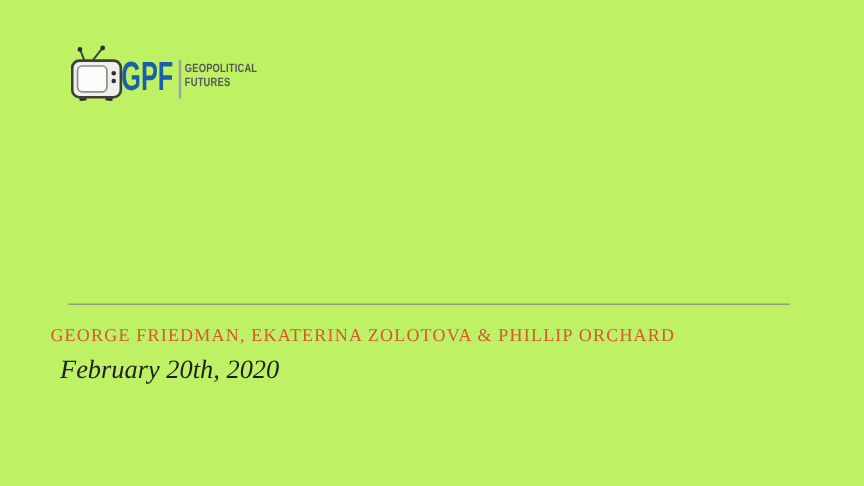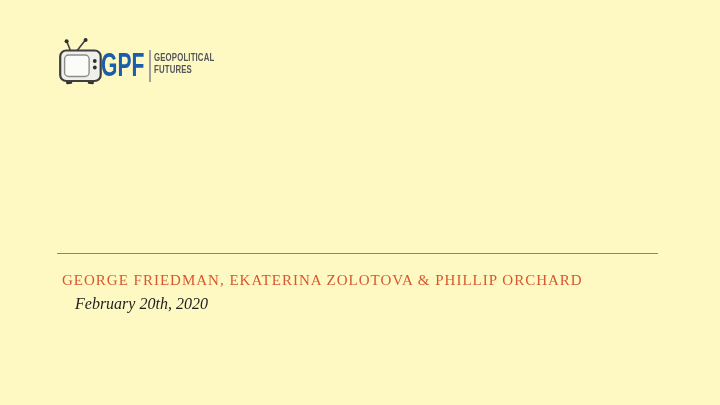"GPF" div.page { background: #fef9c3 -> #bef264 }
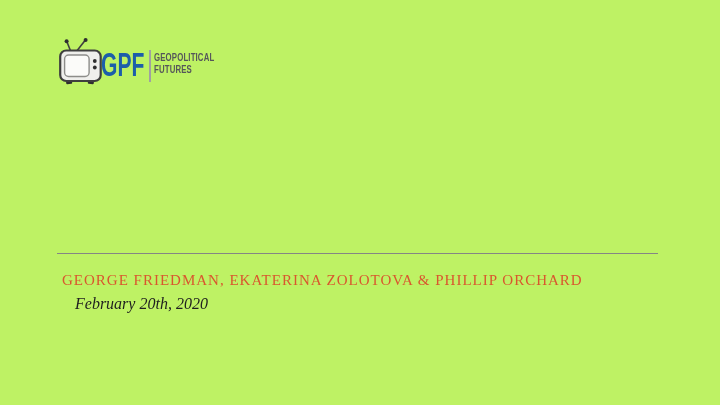"GEORGE FRIEDMAN, EKATERINA ZOLOTOVA &" .byline { left: 62px -> 42px }
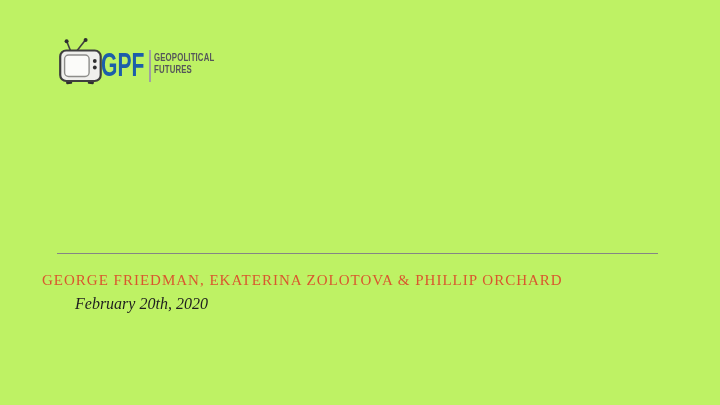"February 20th, 2020" .pub-date { font-size: 16px -> 22px; left: 75px -> 50px }
